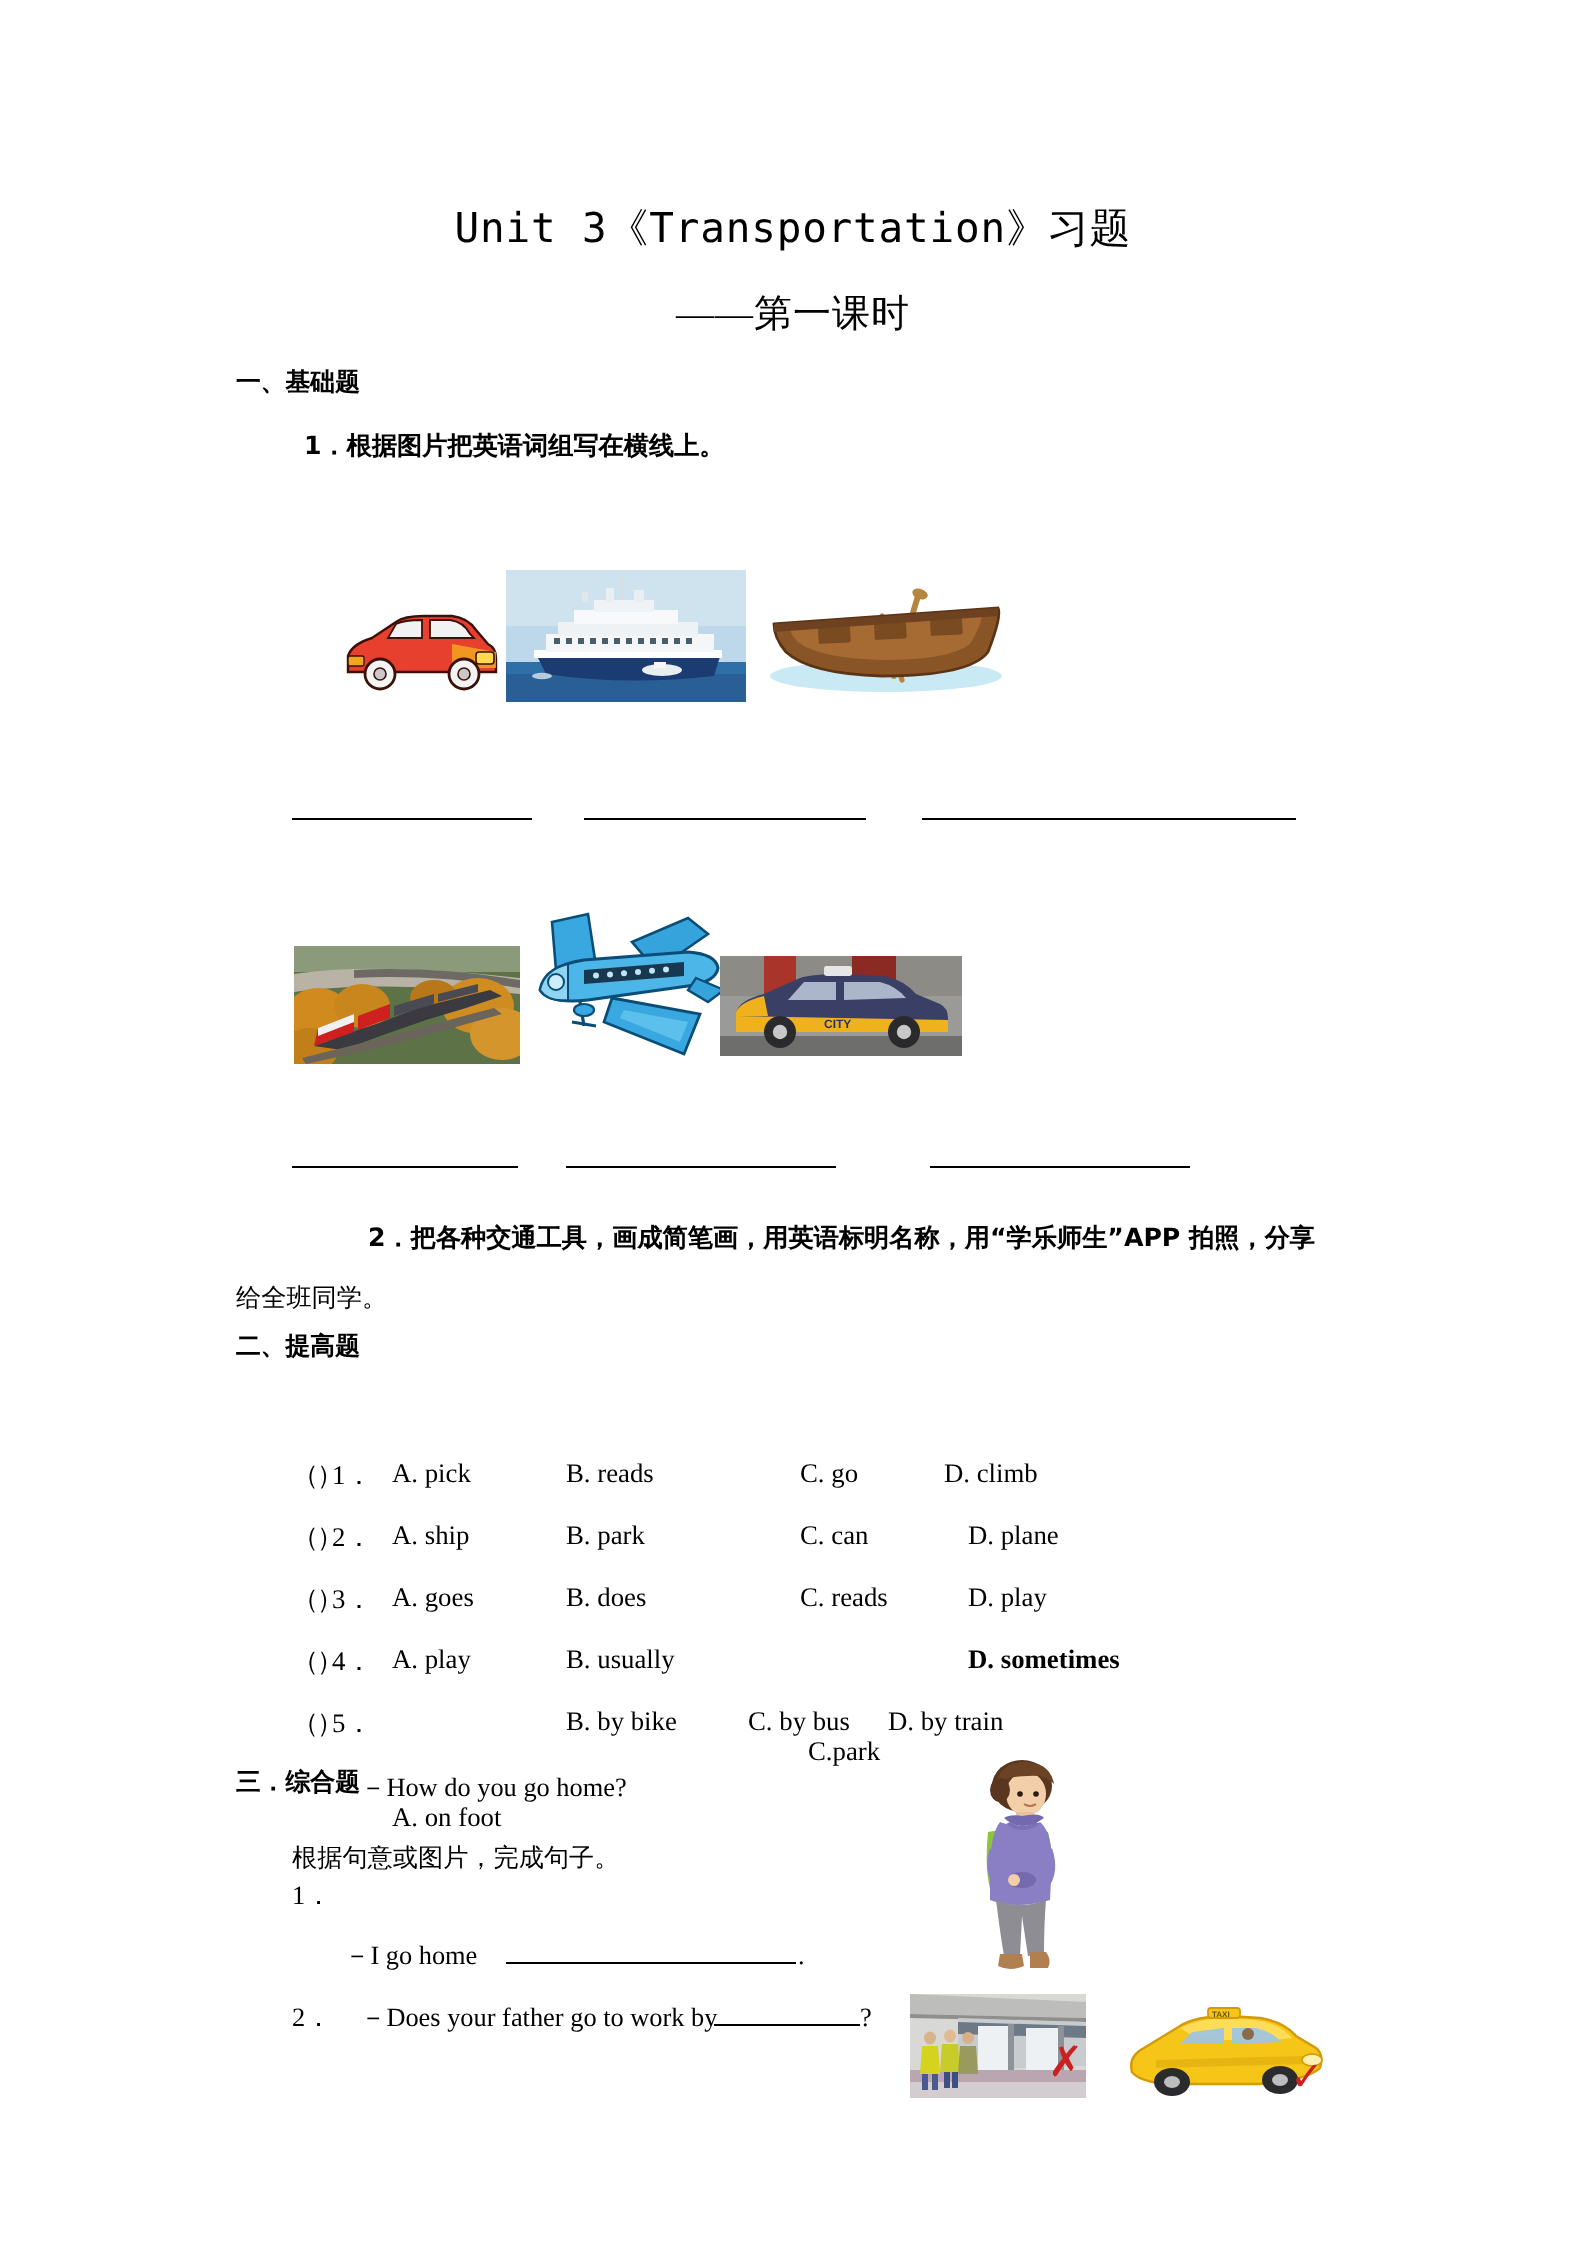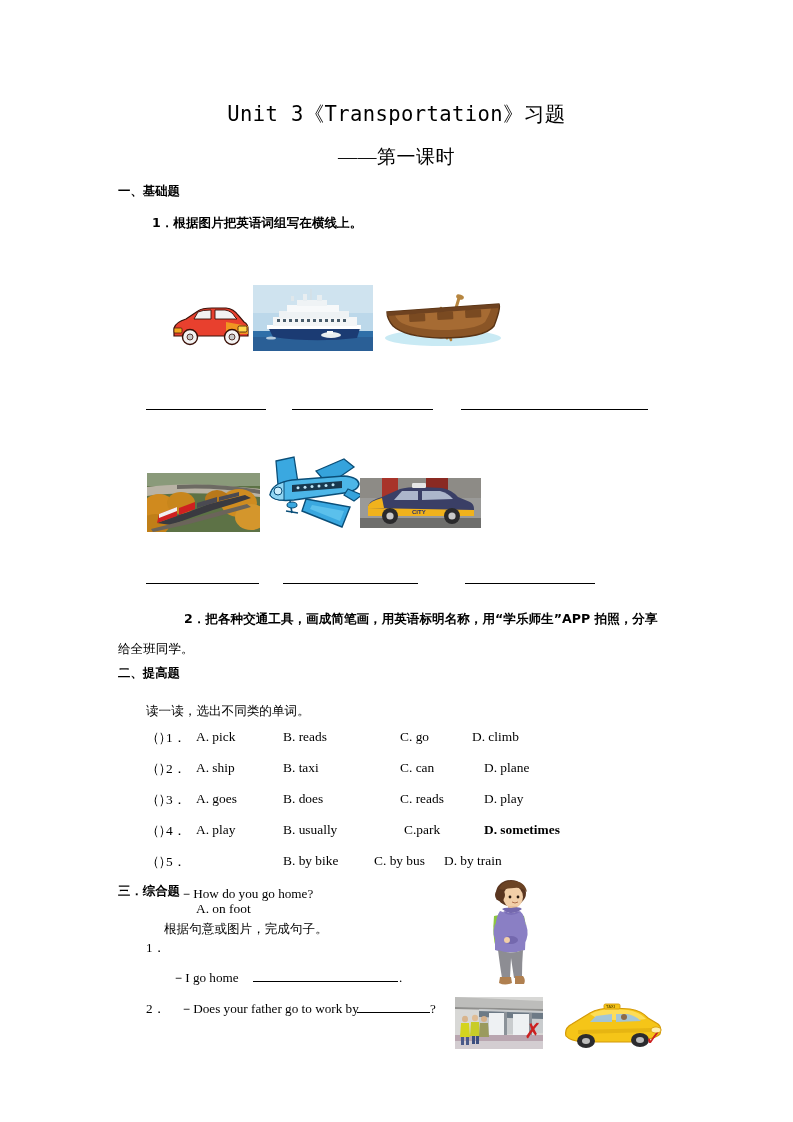"读一读，选出不同类的单词。" div.para-cn { html: <div>读一读，选出不同类的单词。</div> -> none }
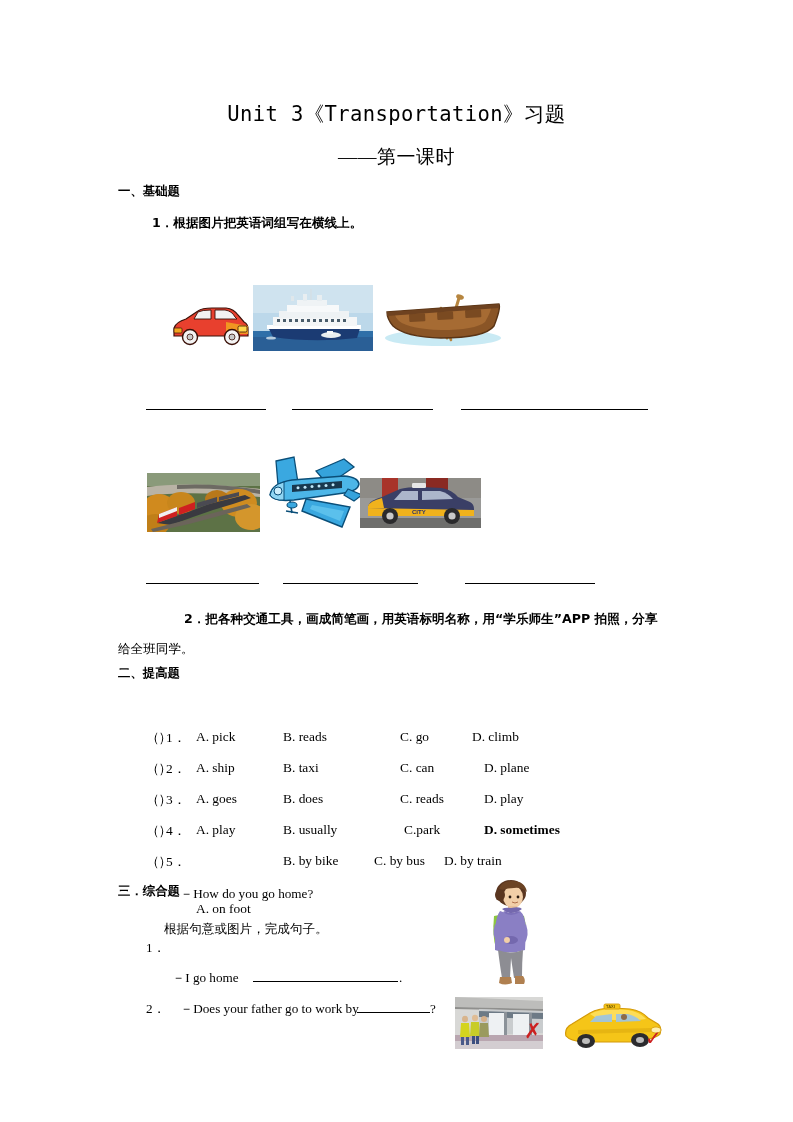"B. taxi" span.opt { text: taxi -> park }
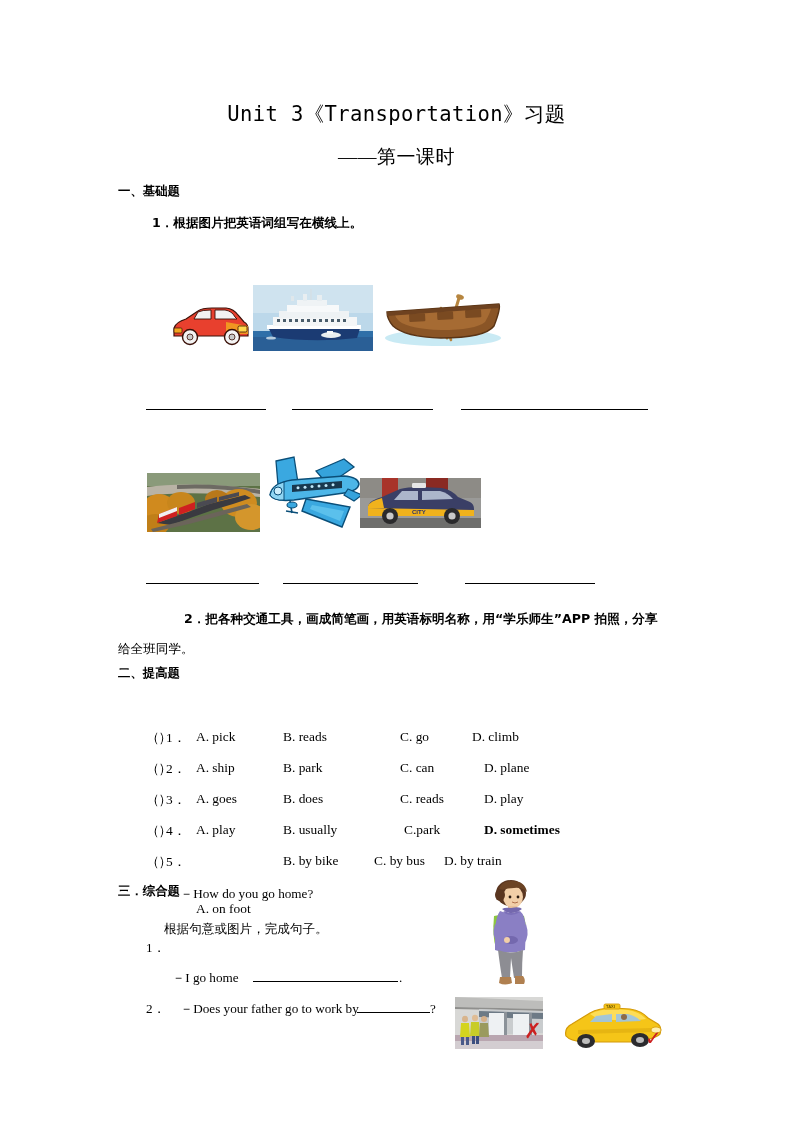"C.park" span.opt { margin-top: none -> 46px }
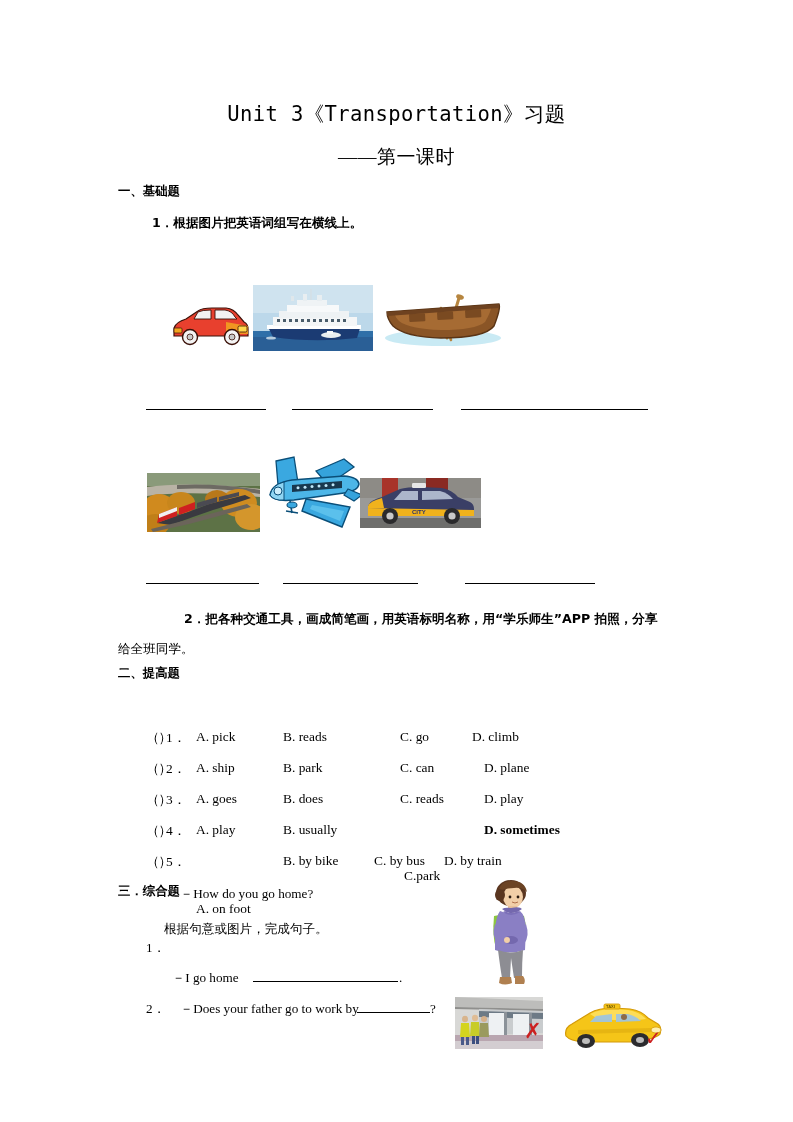"根据句意或图片，完成句子。" div.para-cn { left: 164px -> 146px }
